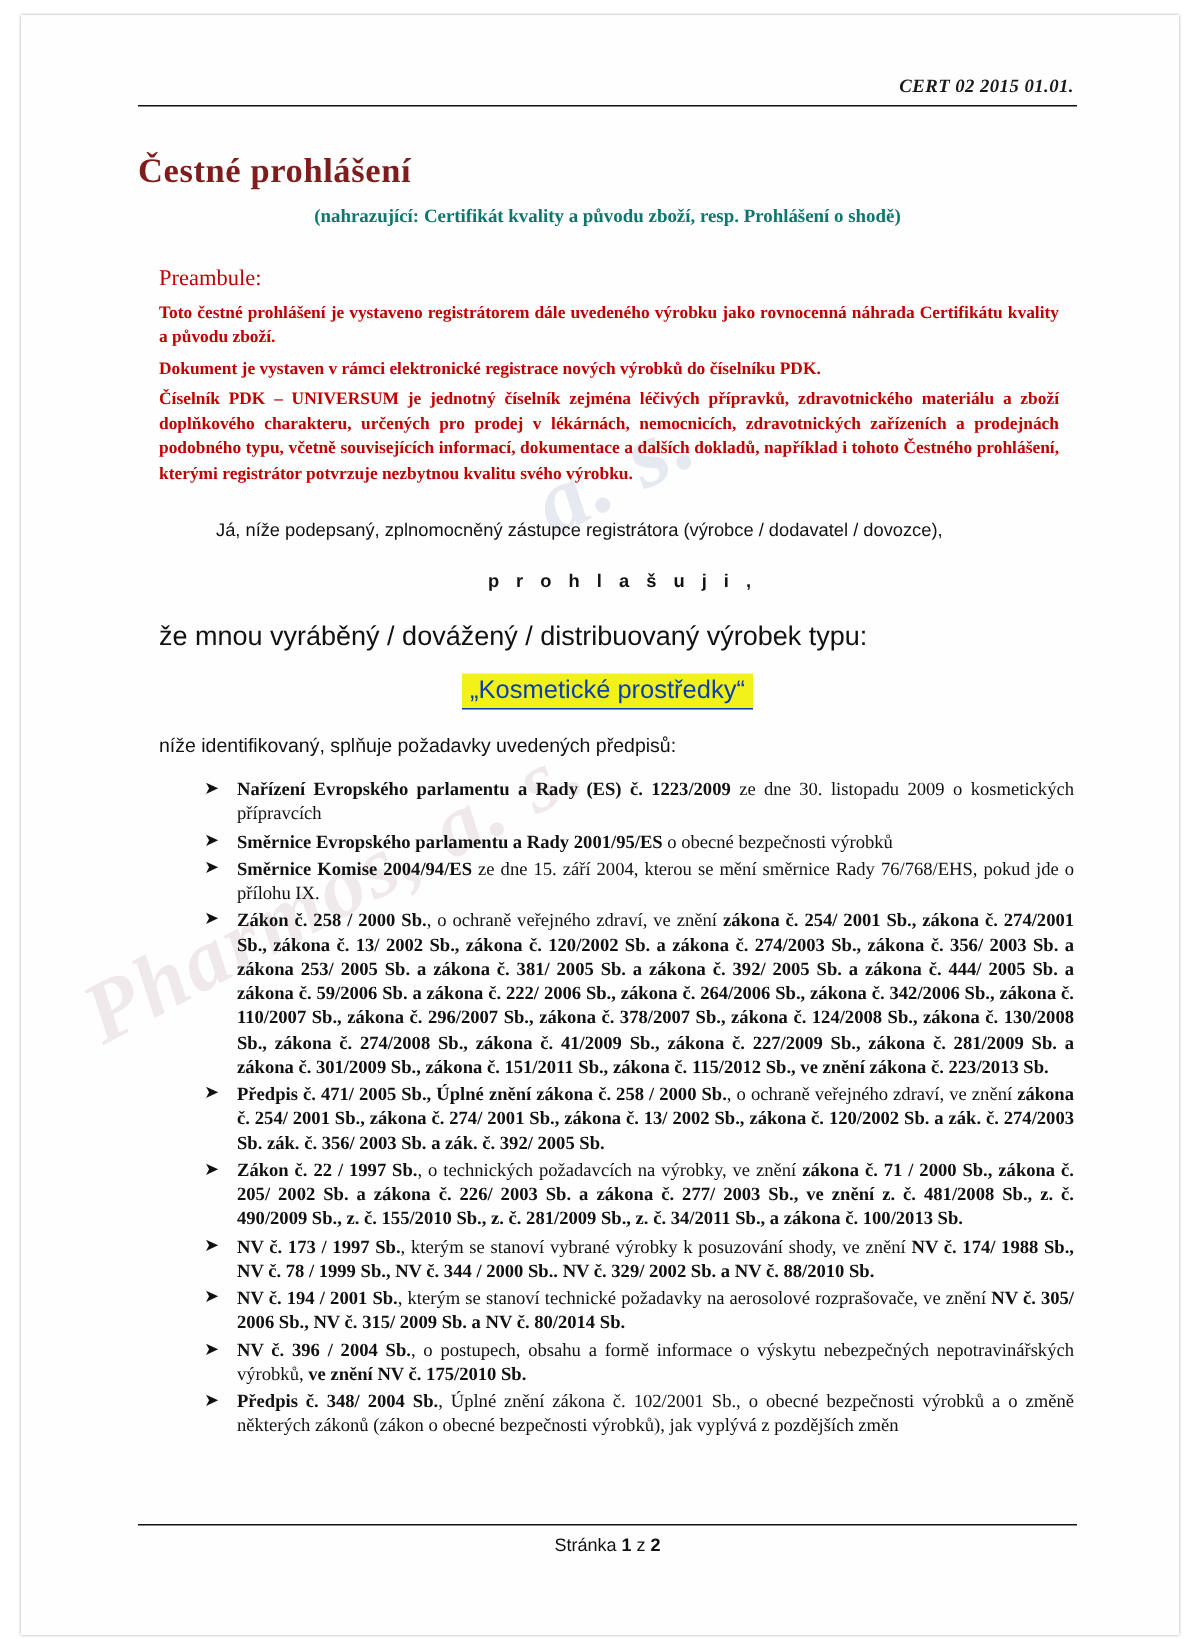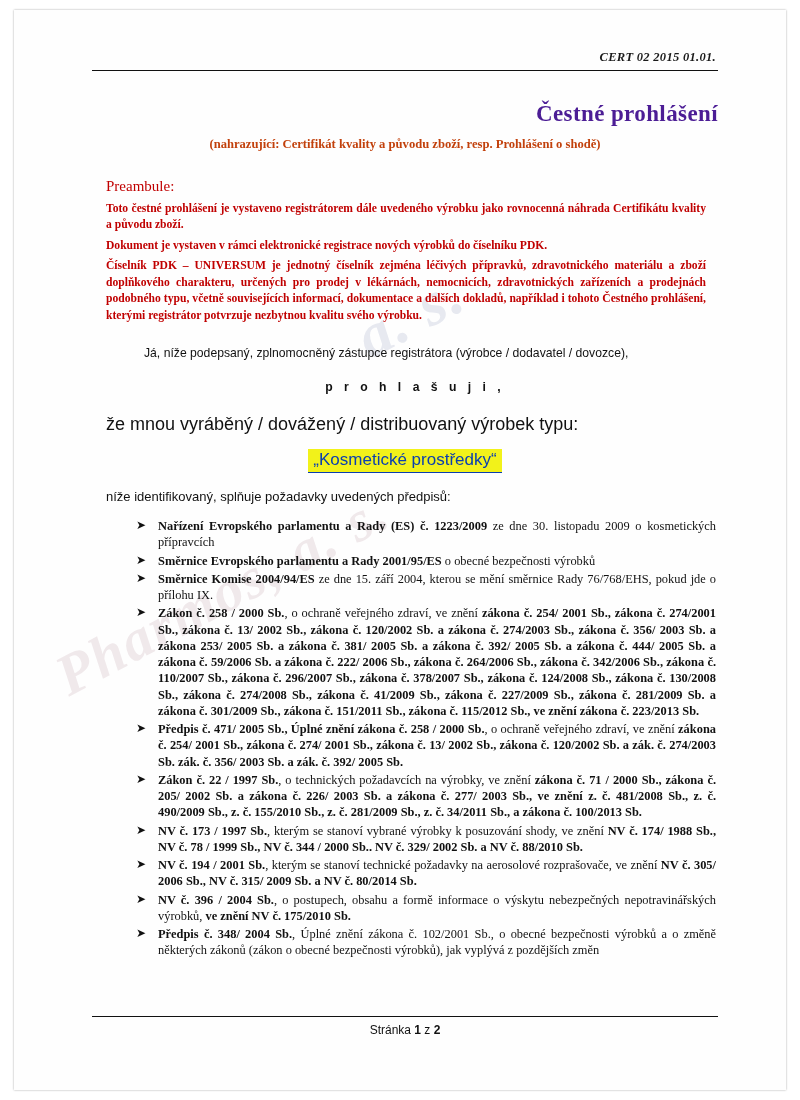"Čestné prohlášení" .title { color: #4c1d95 -> #7f1d1d; text-align: right -> left }
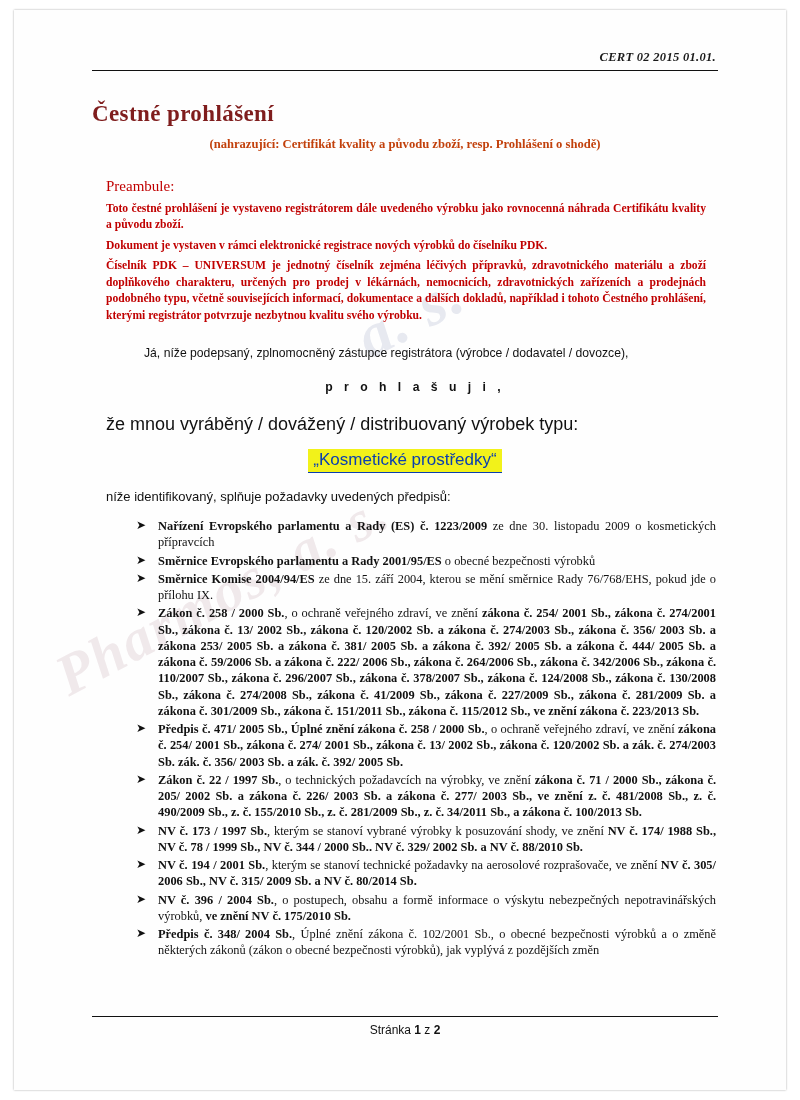"(nahrazující: Certifikát kvality a" .subtitle { color: #c2410c -> #0f766e }
